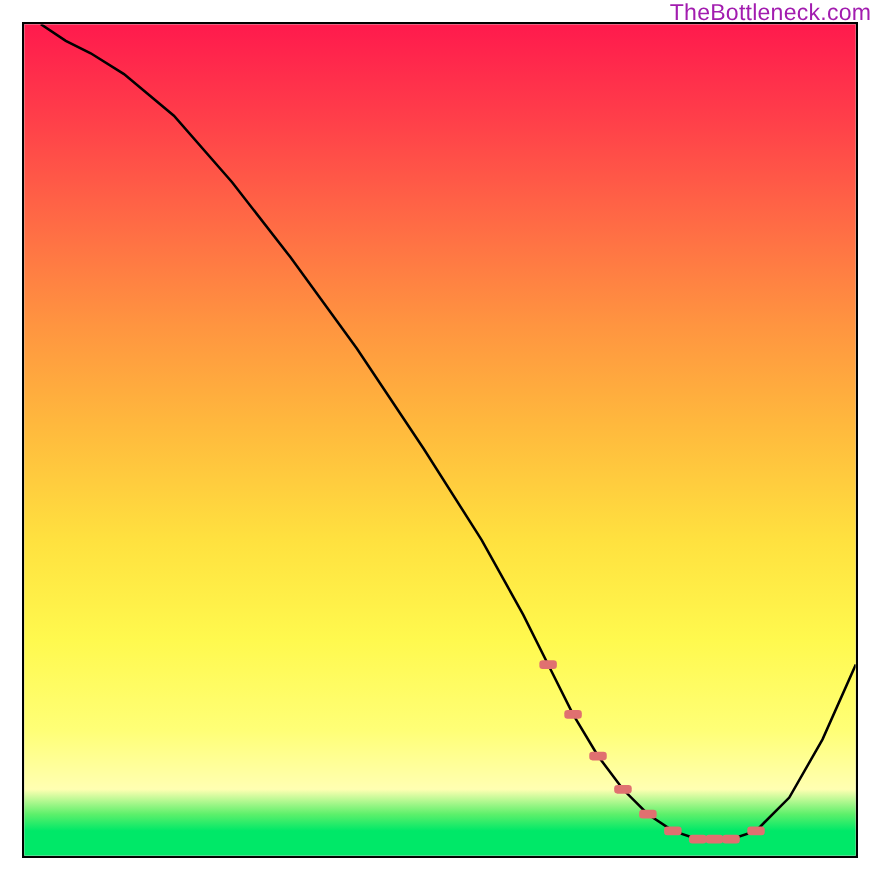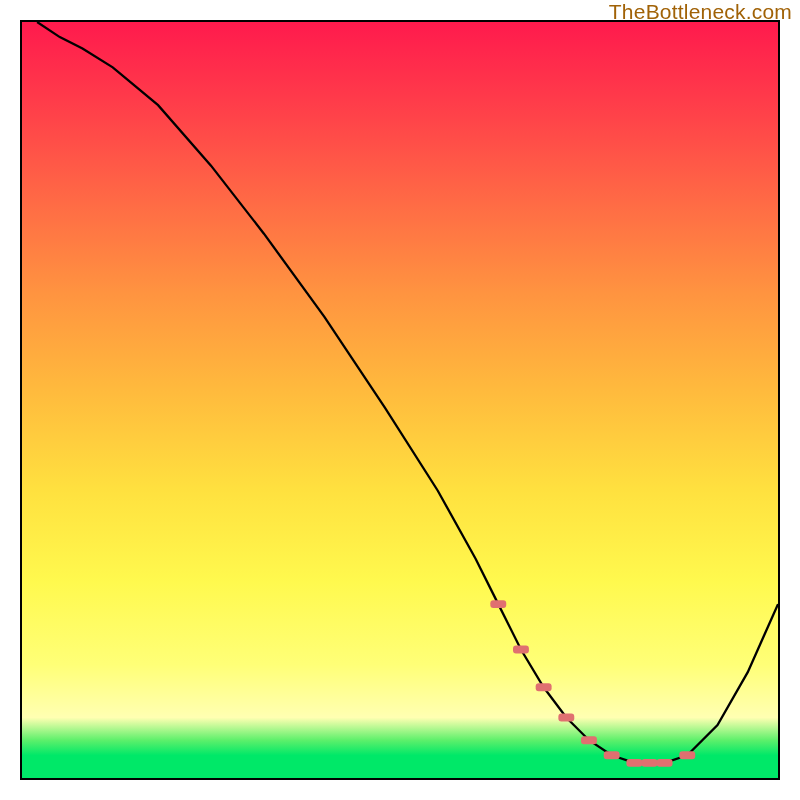"TheBottleneck.com" .watermark { color: #a16207 -> #a21caf }
